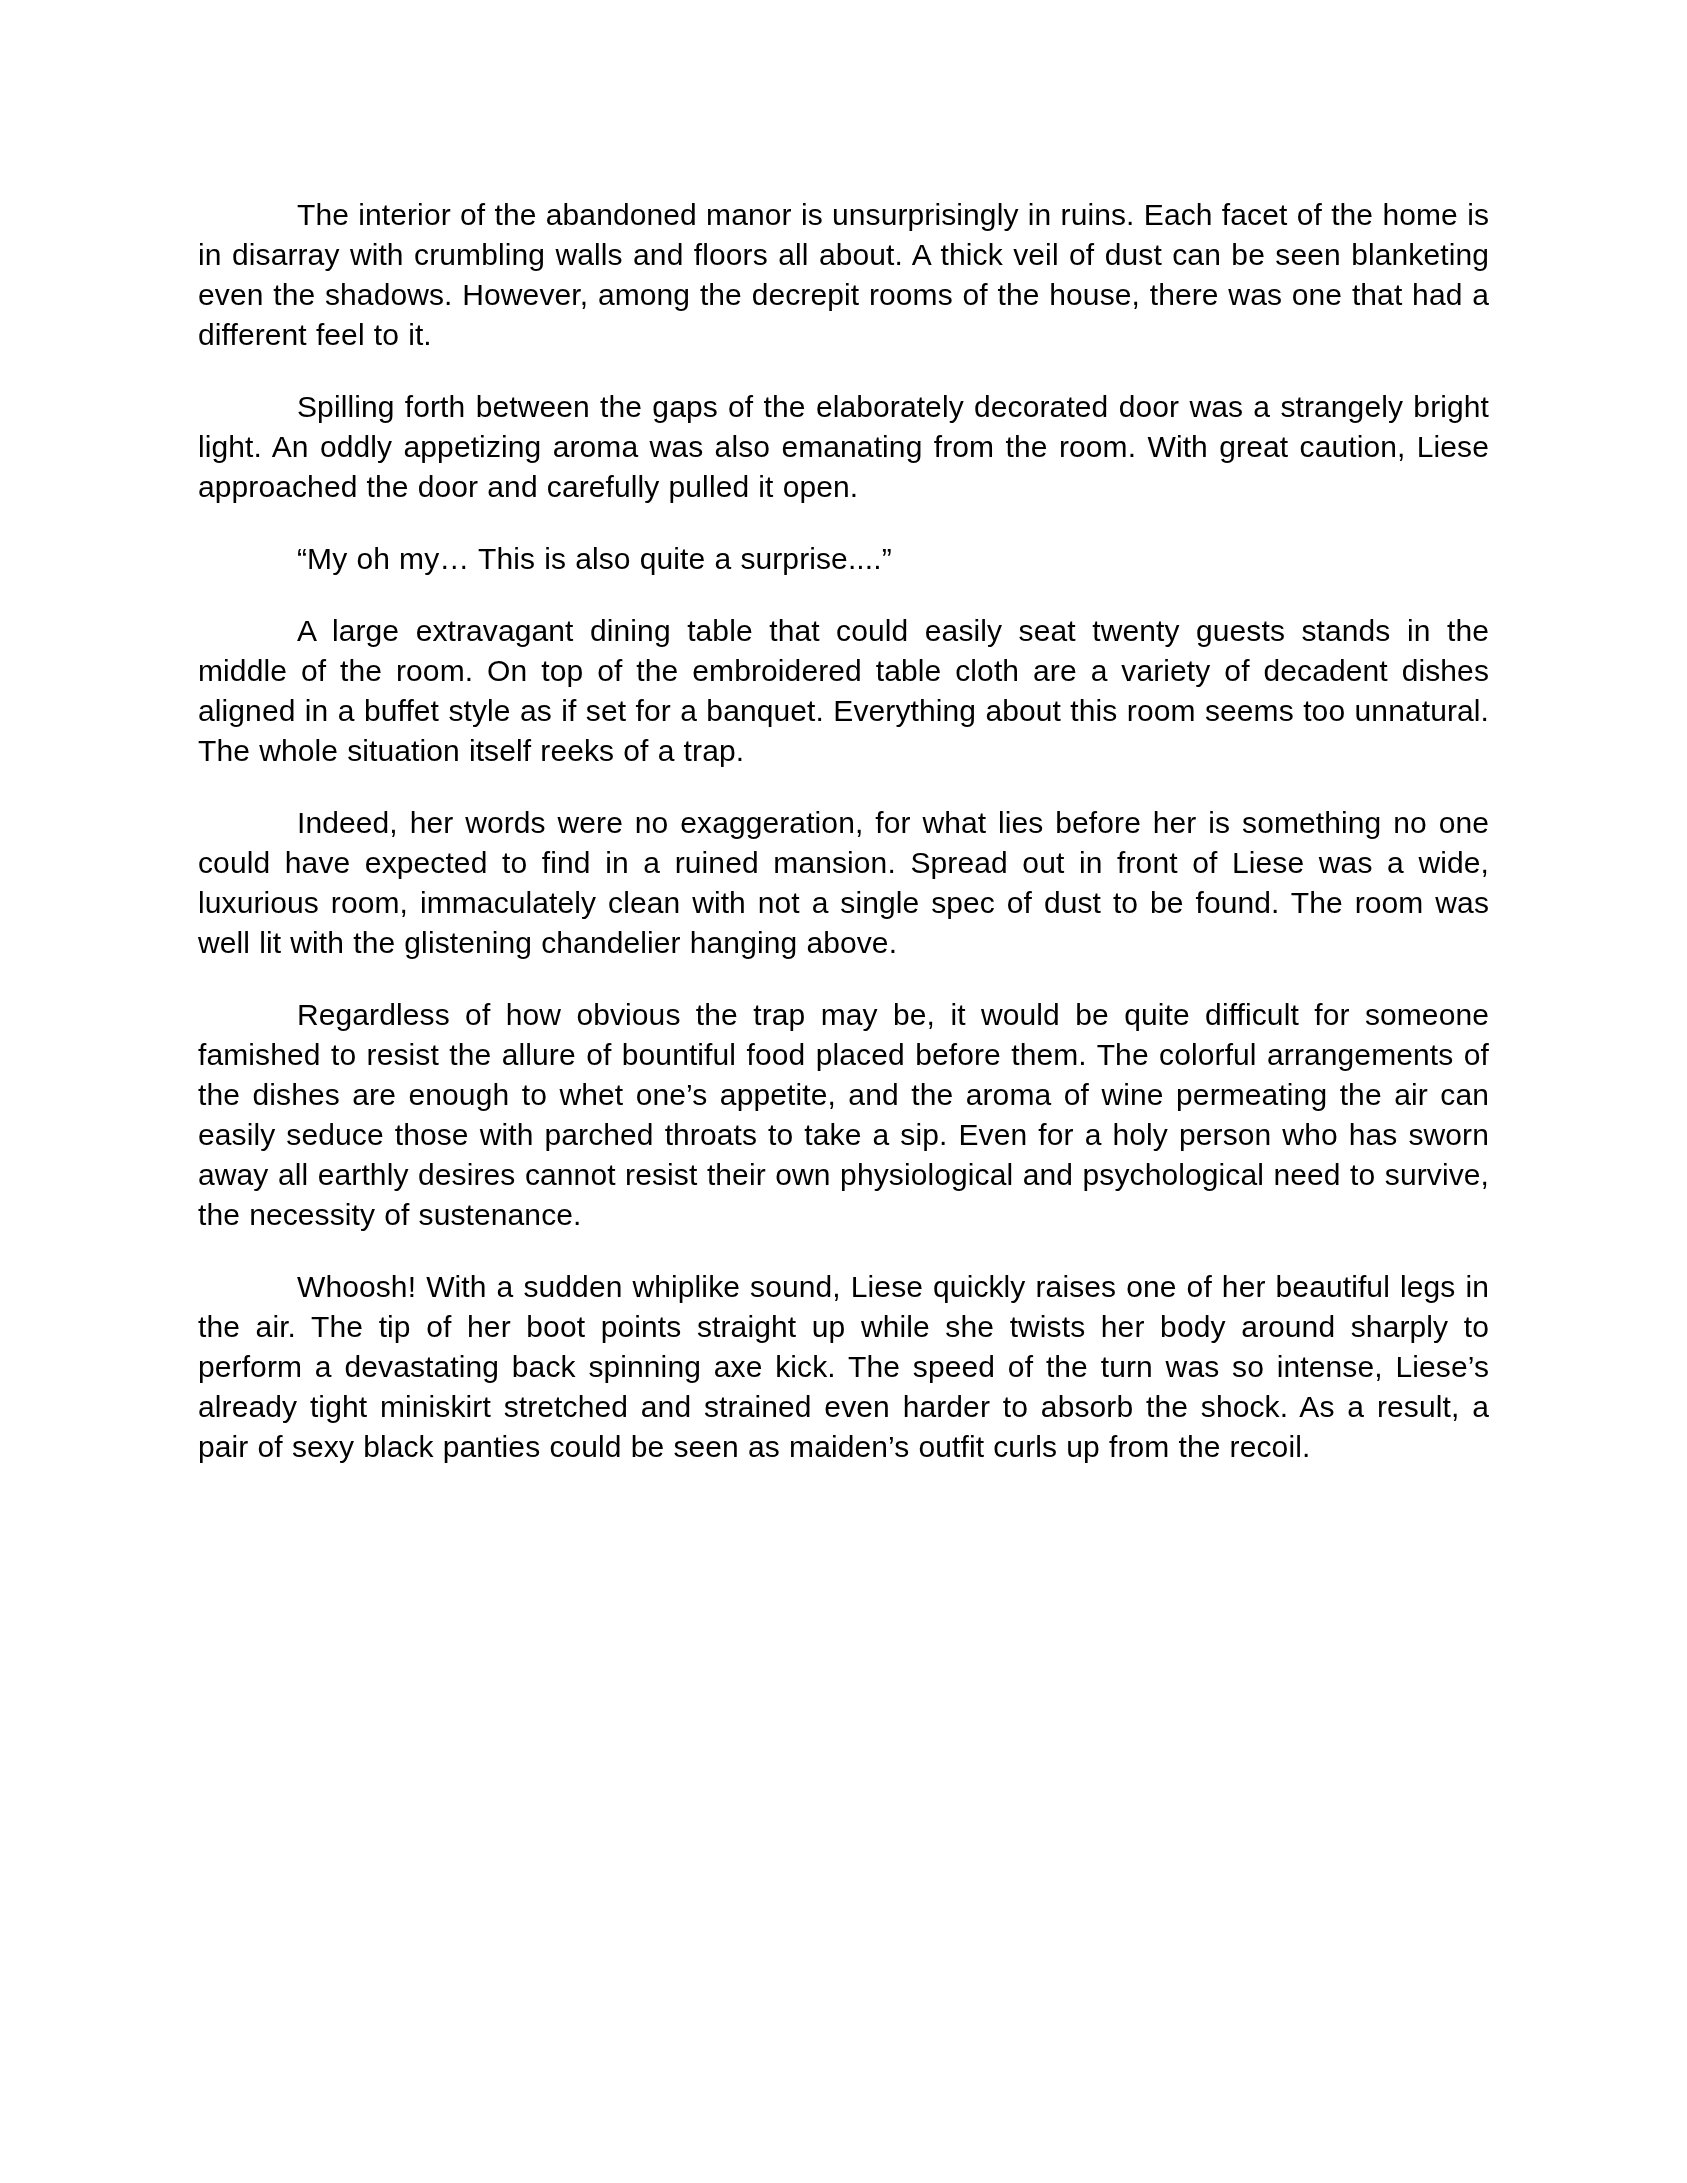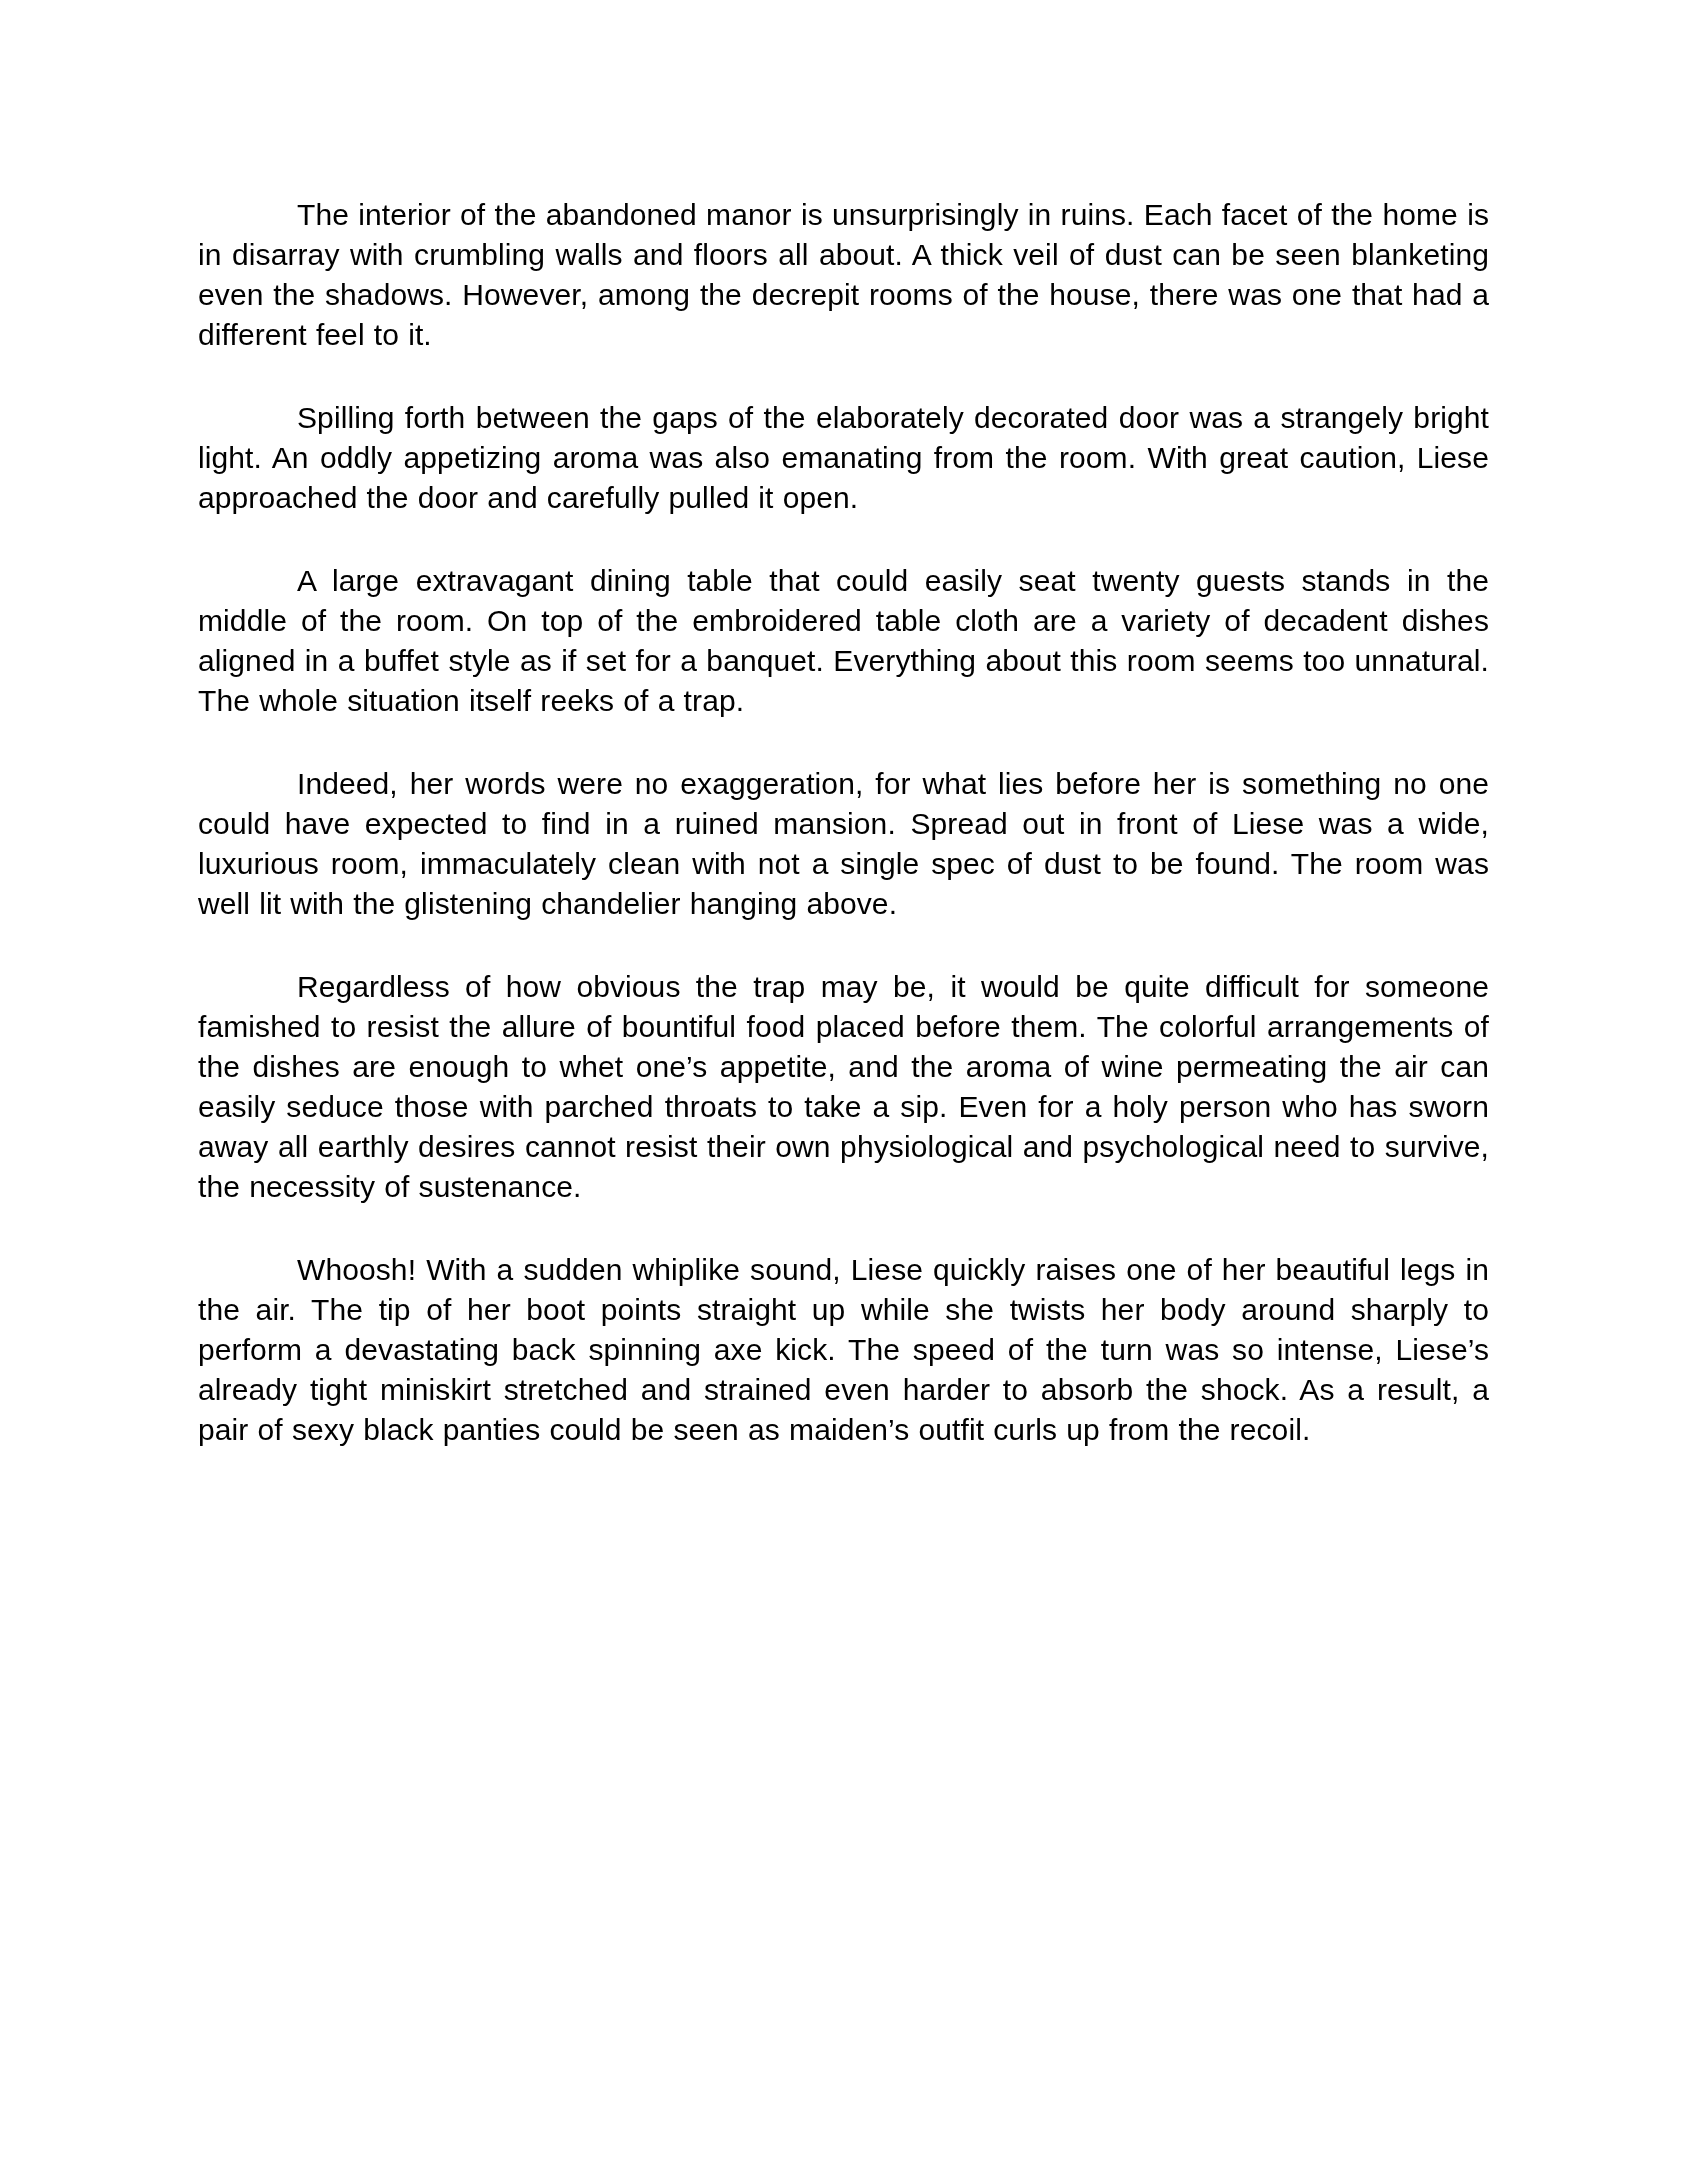"Spilling forth between the gaps" p.para + p.para { margin-top: 43px -> 32px }
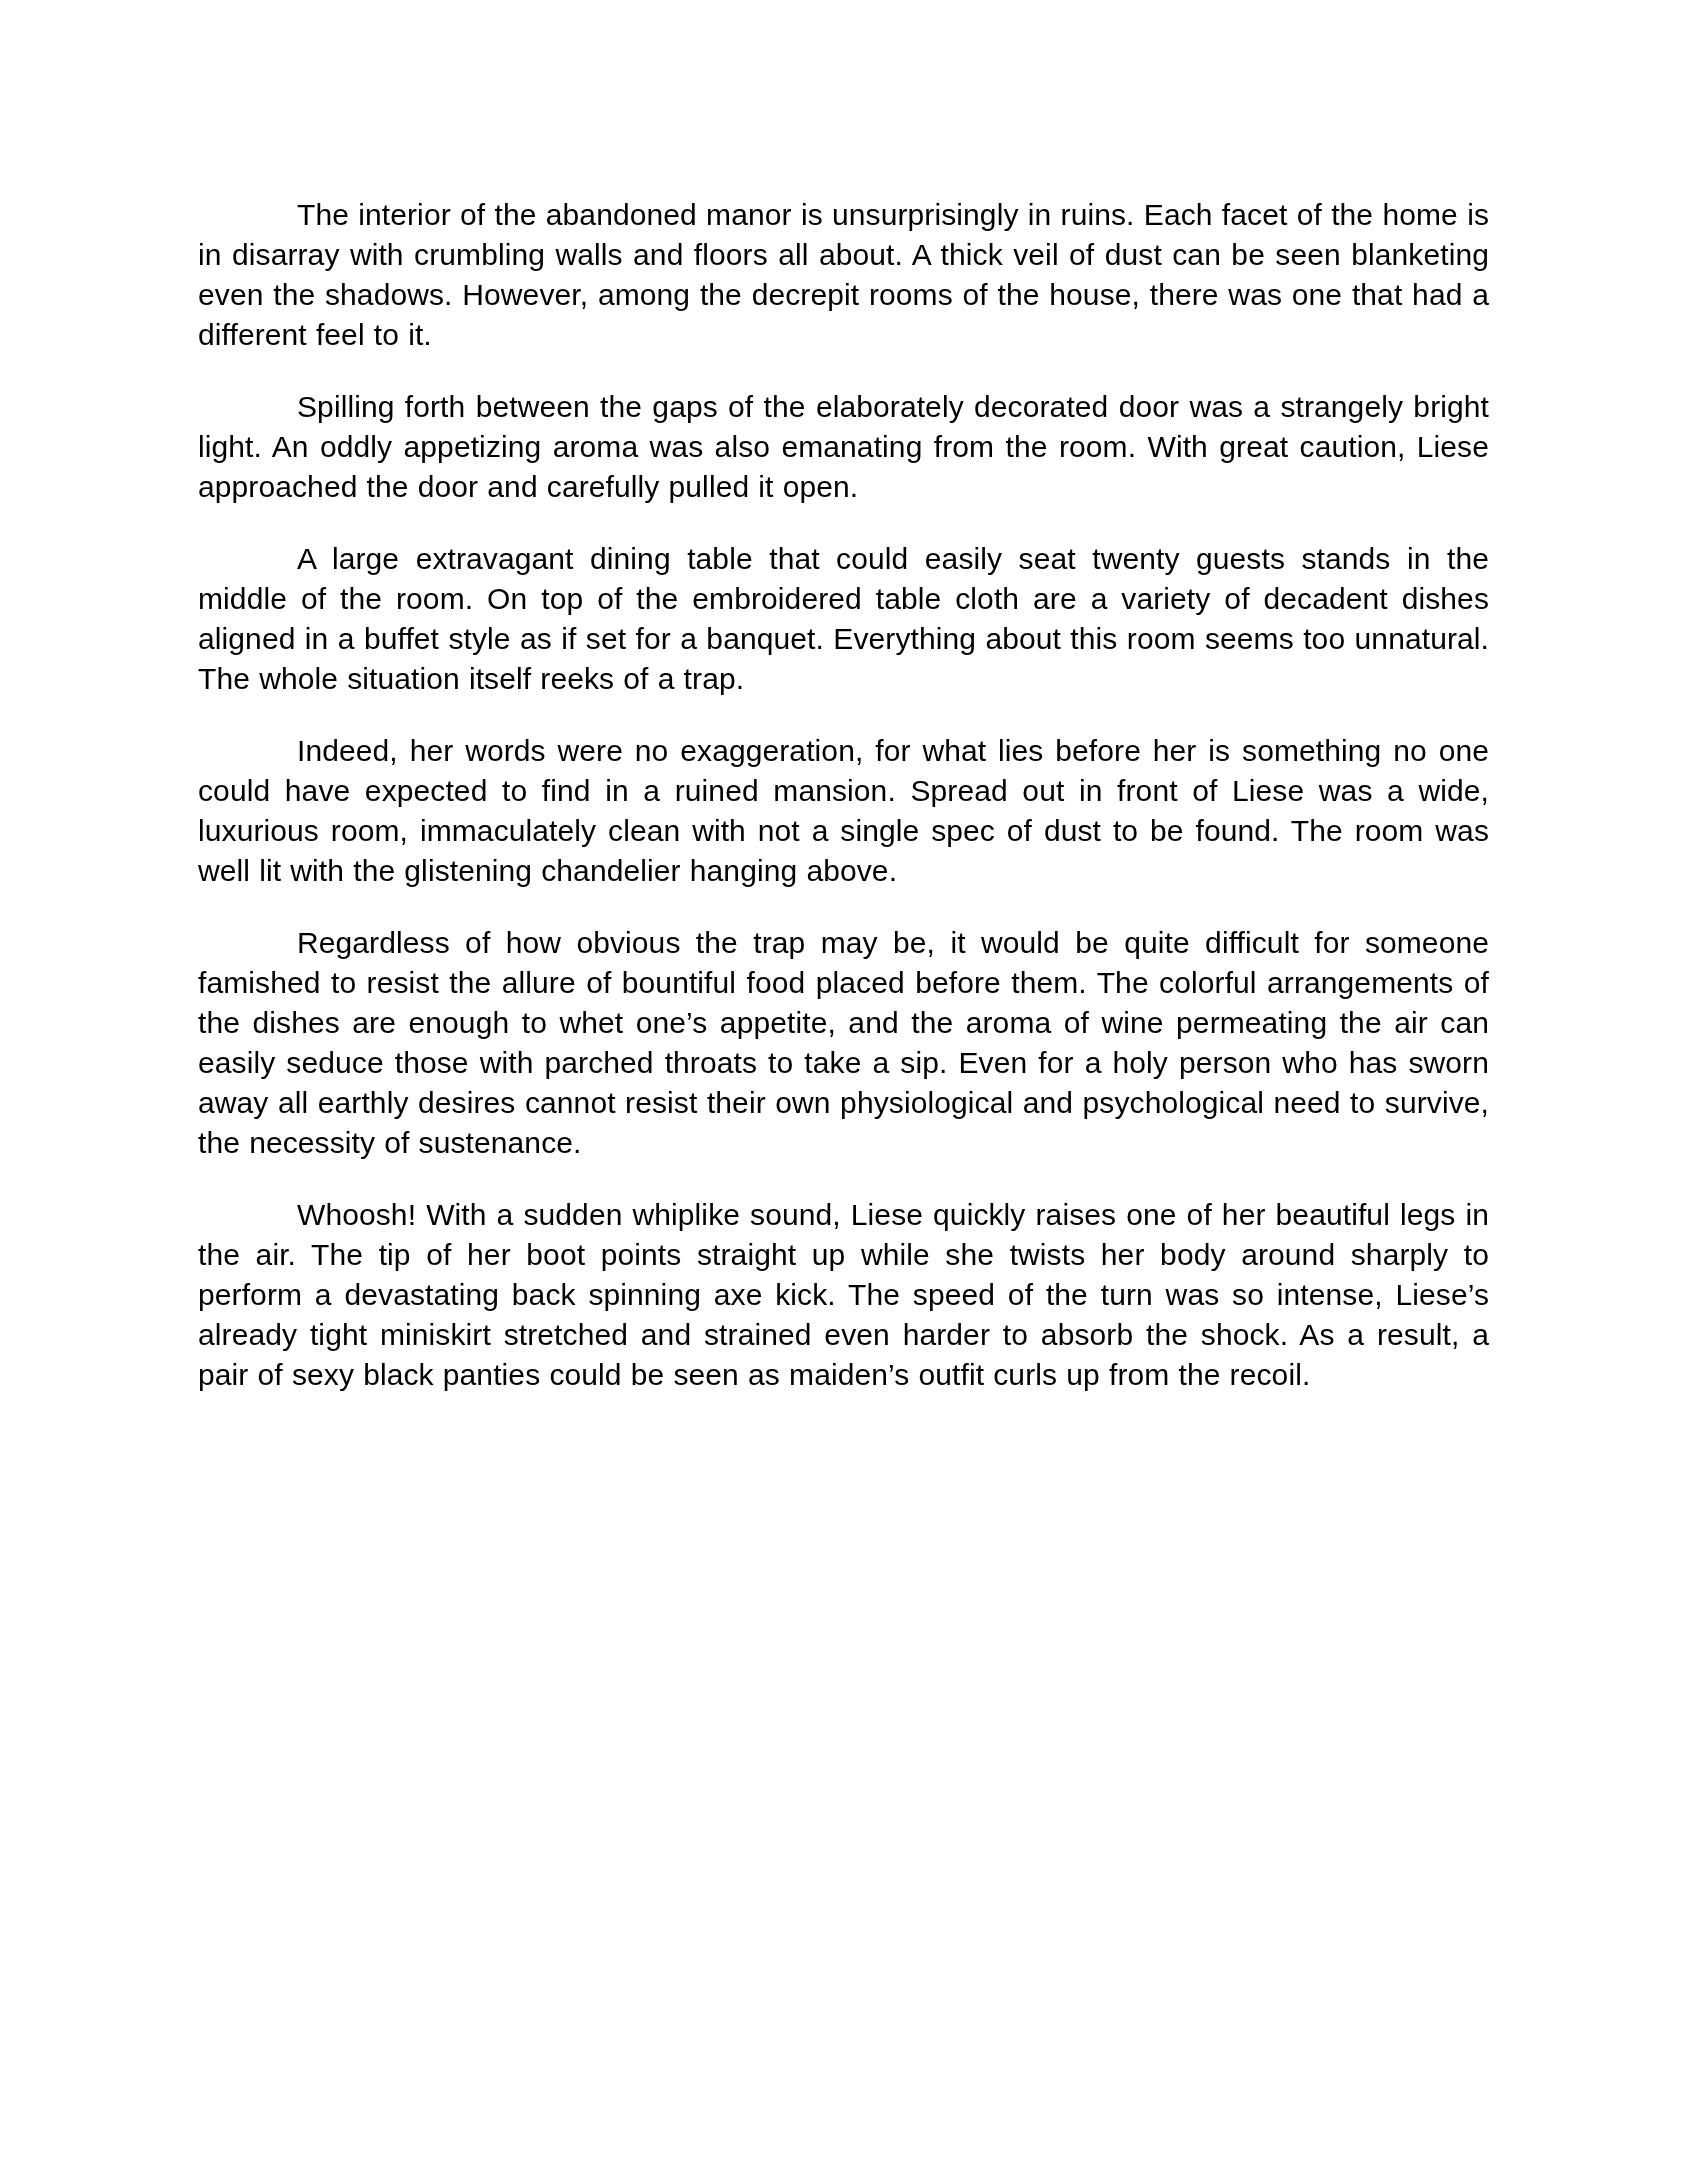"“My oh my… This is" p.para { html: none -> <p>“My oh my… This is also quite a surprise....”</p> }
